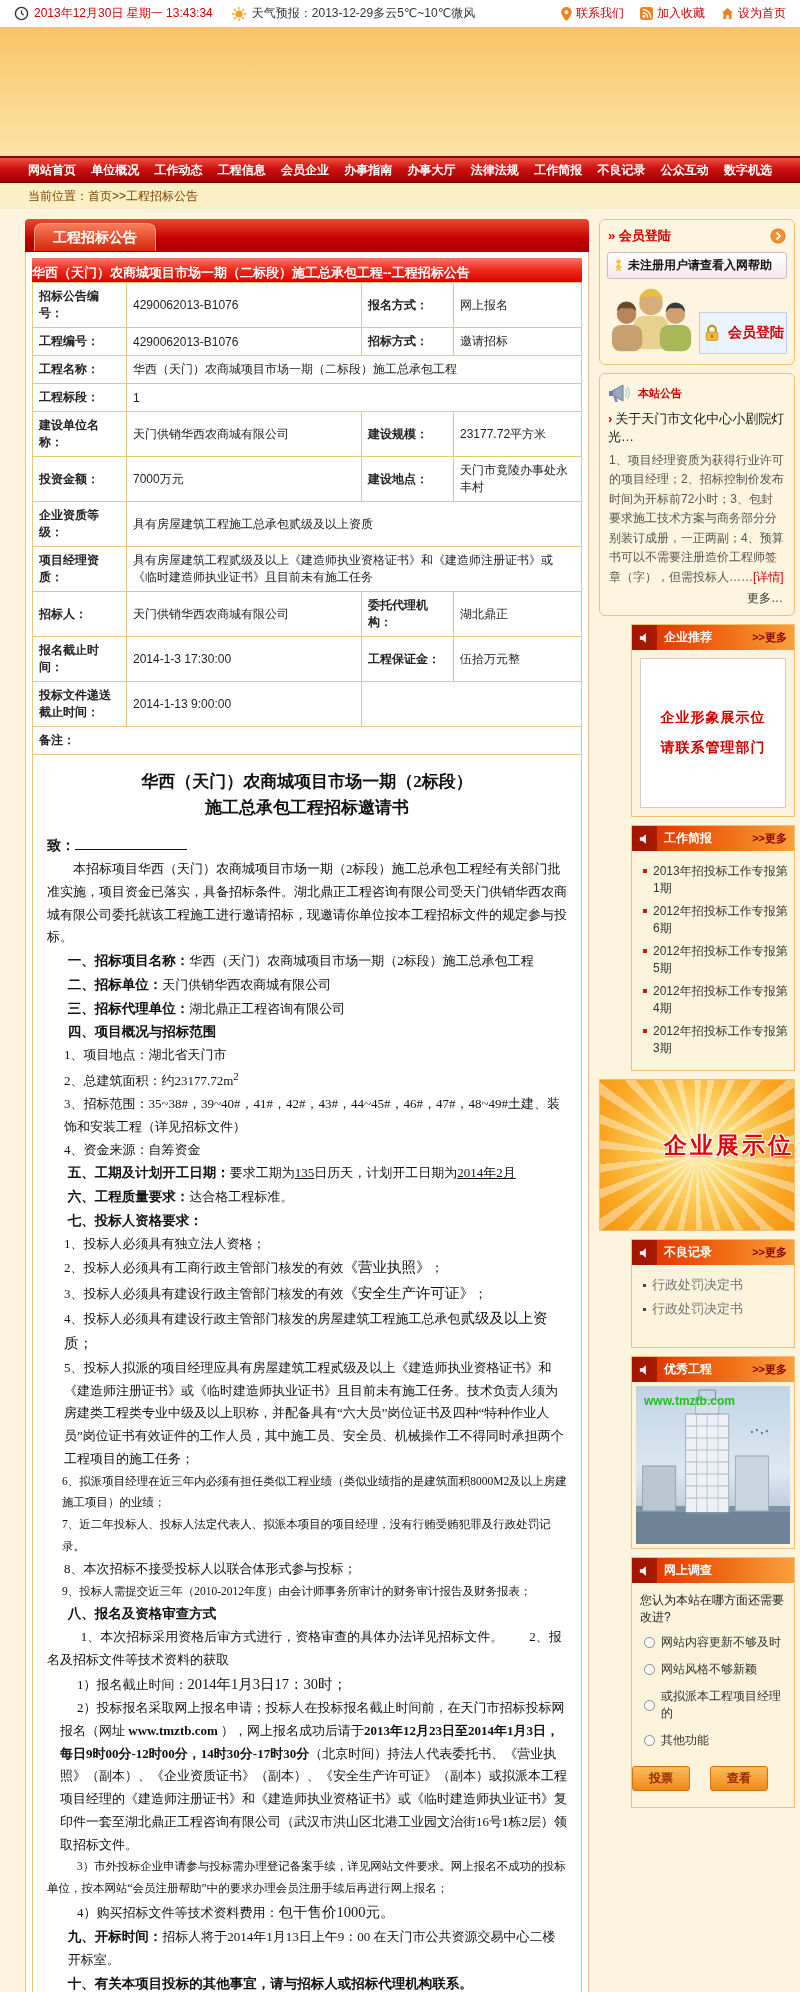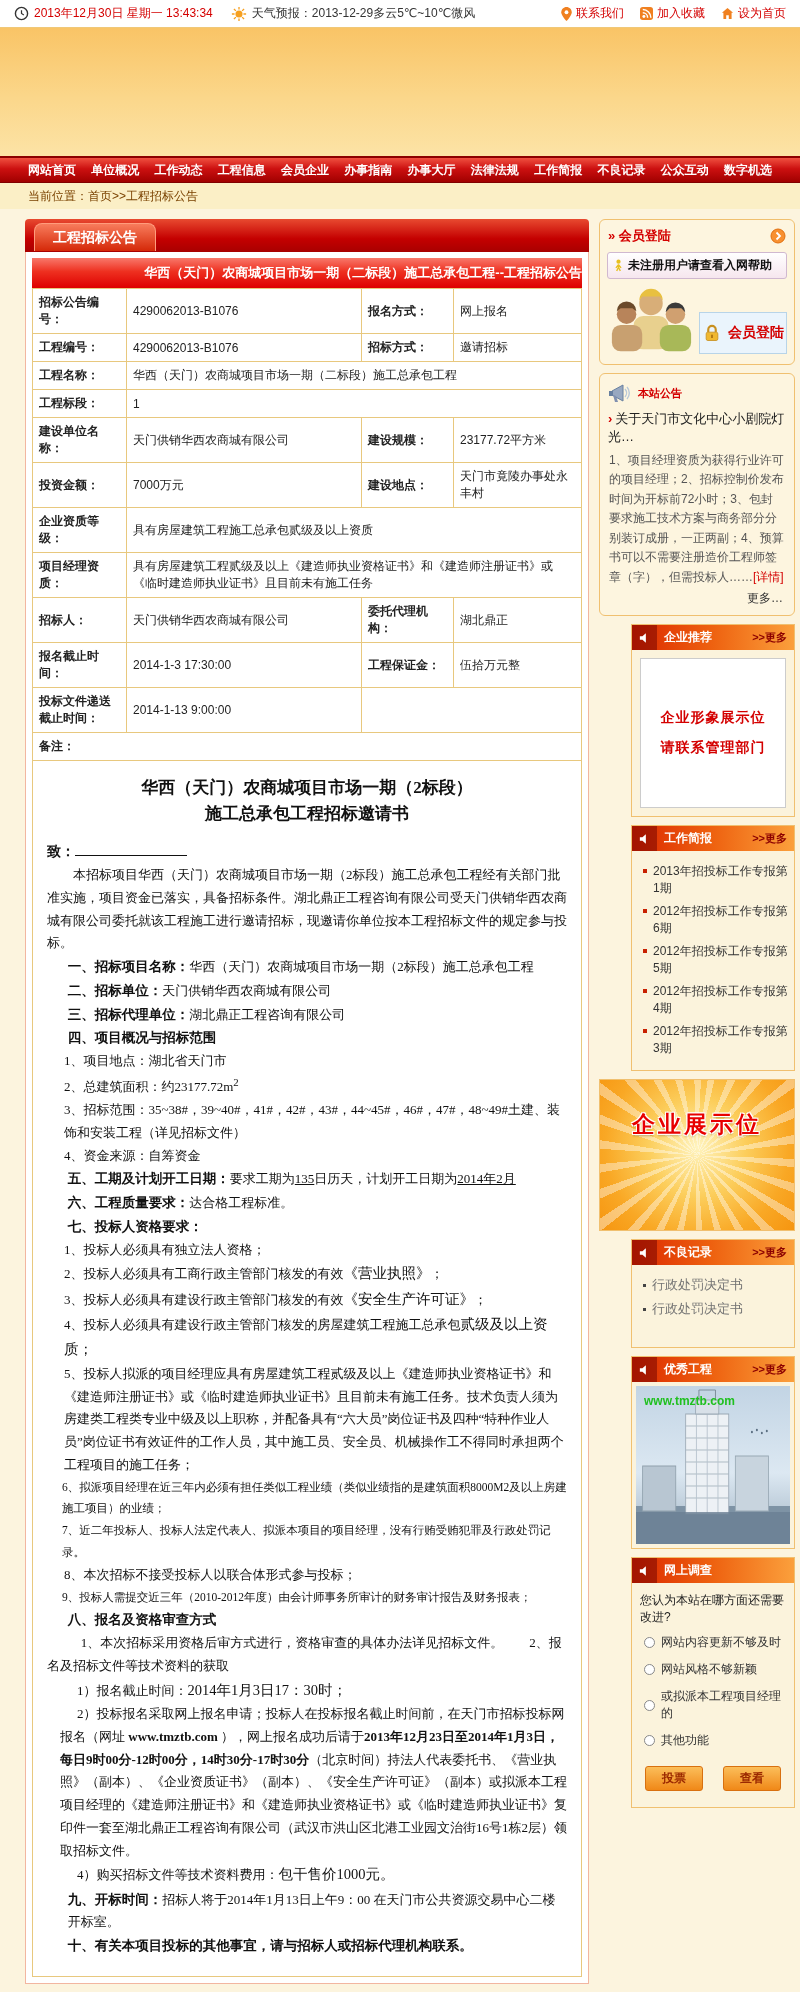"华西（天门）农商城项目市场一期（二标段）施工总承包工程--工程招标公告" .tbl-title { height: 30px -> 24px; text-align: right -> left }
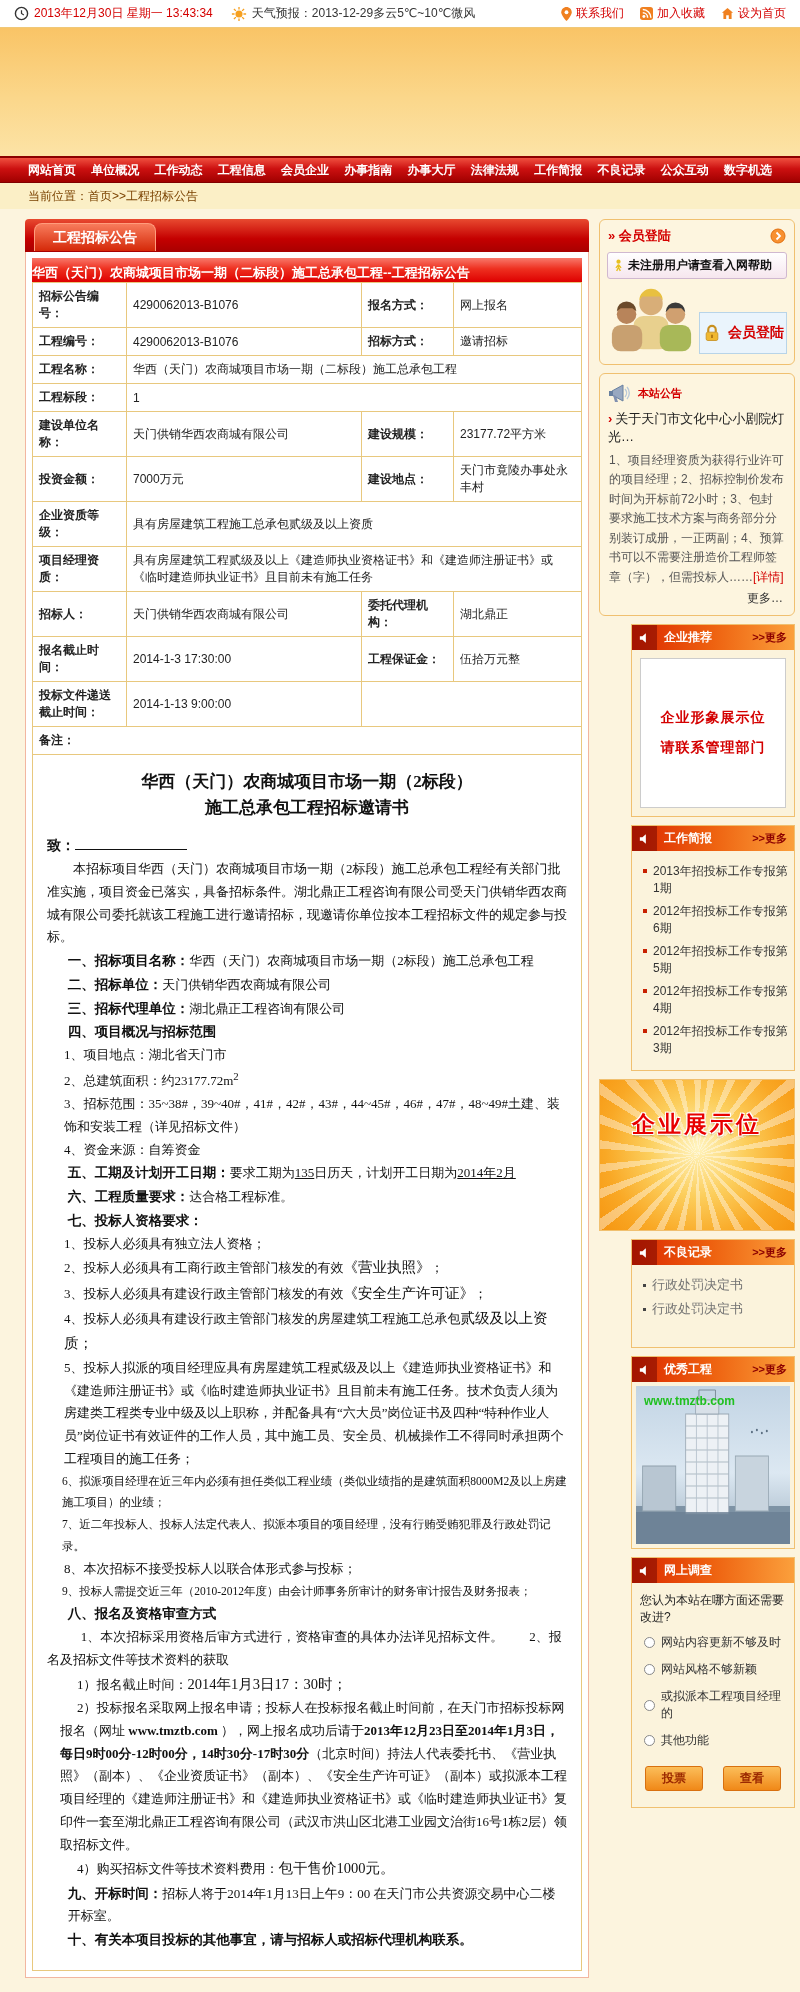"企业展示位" .sun-text { margin-top: 29px -> 50px; text-align: center -> right }
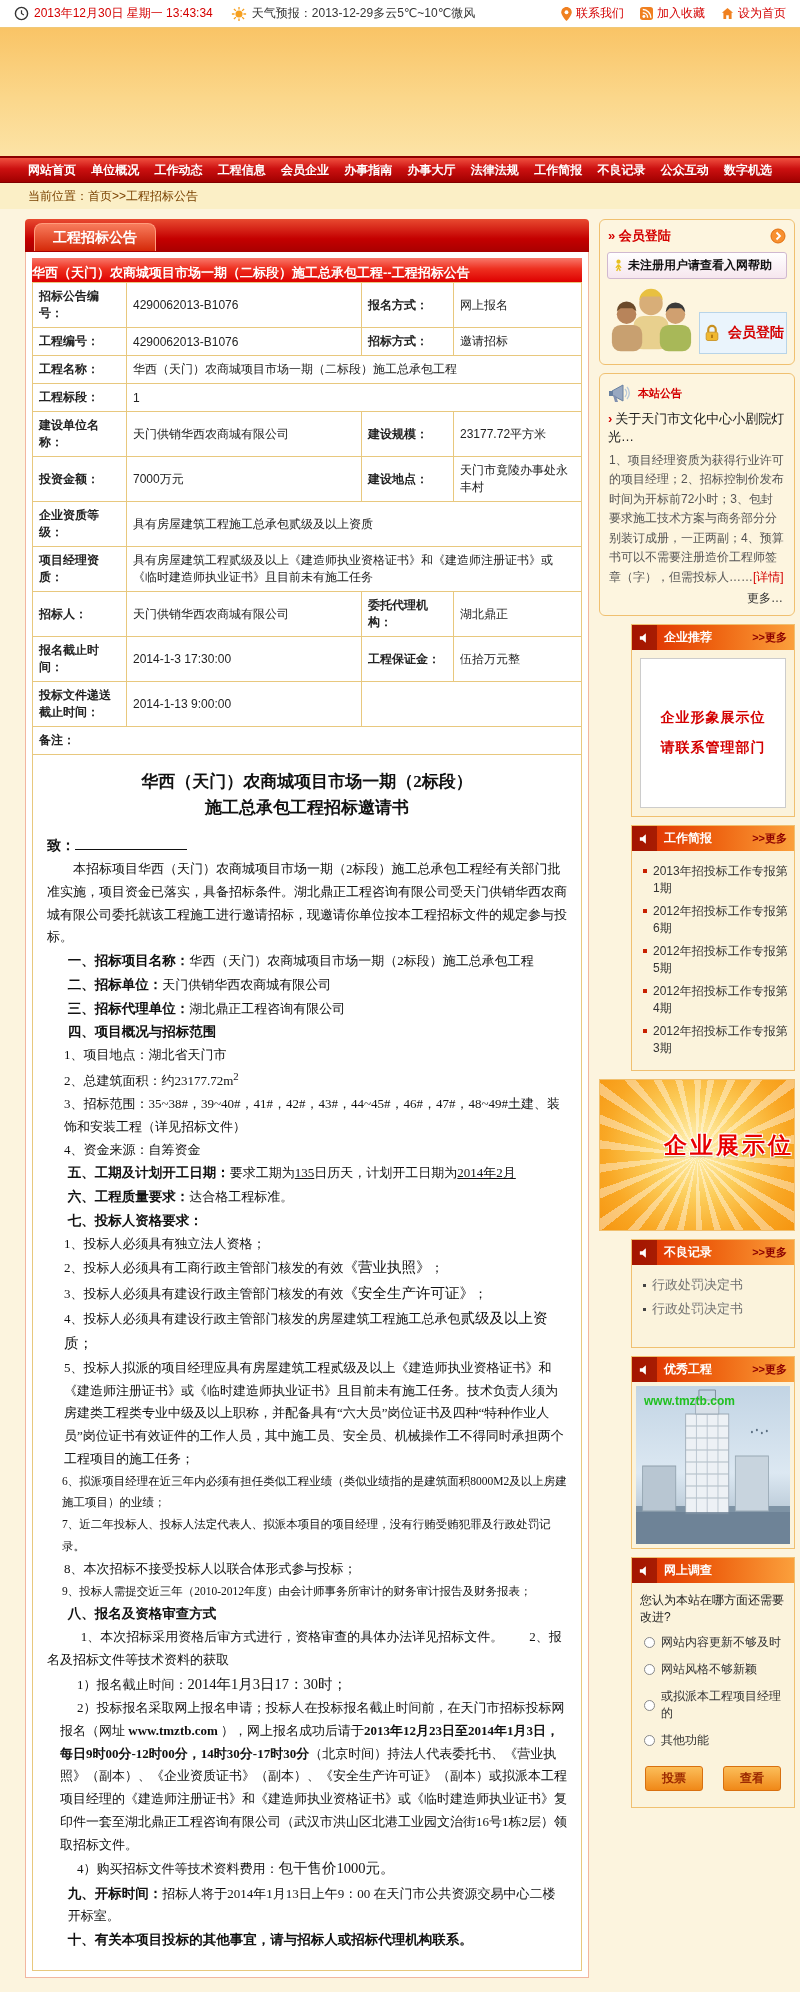"投票" .sv-btns { justify-content: center -> none }
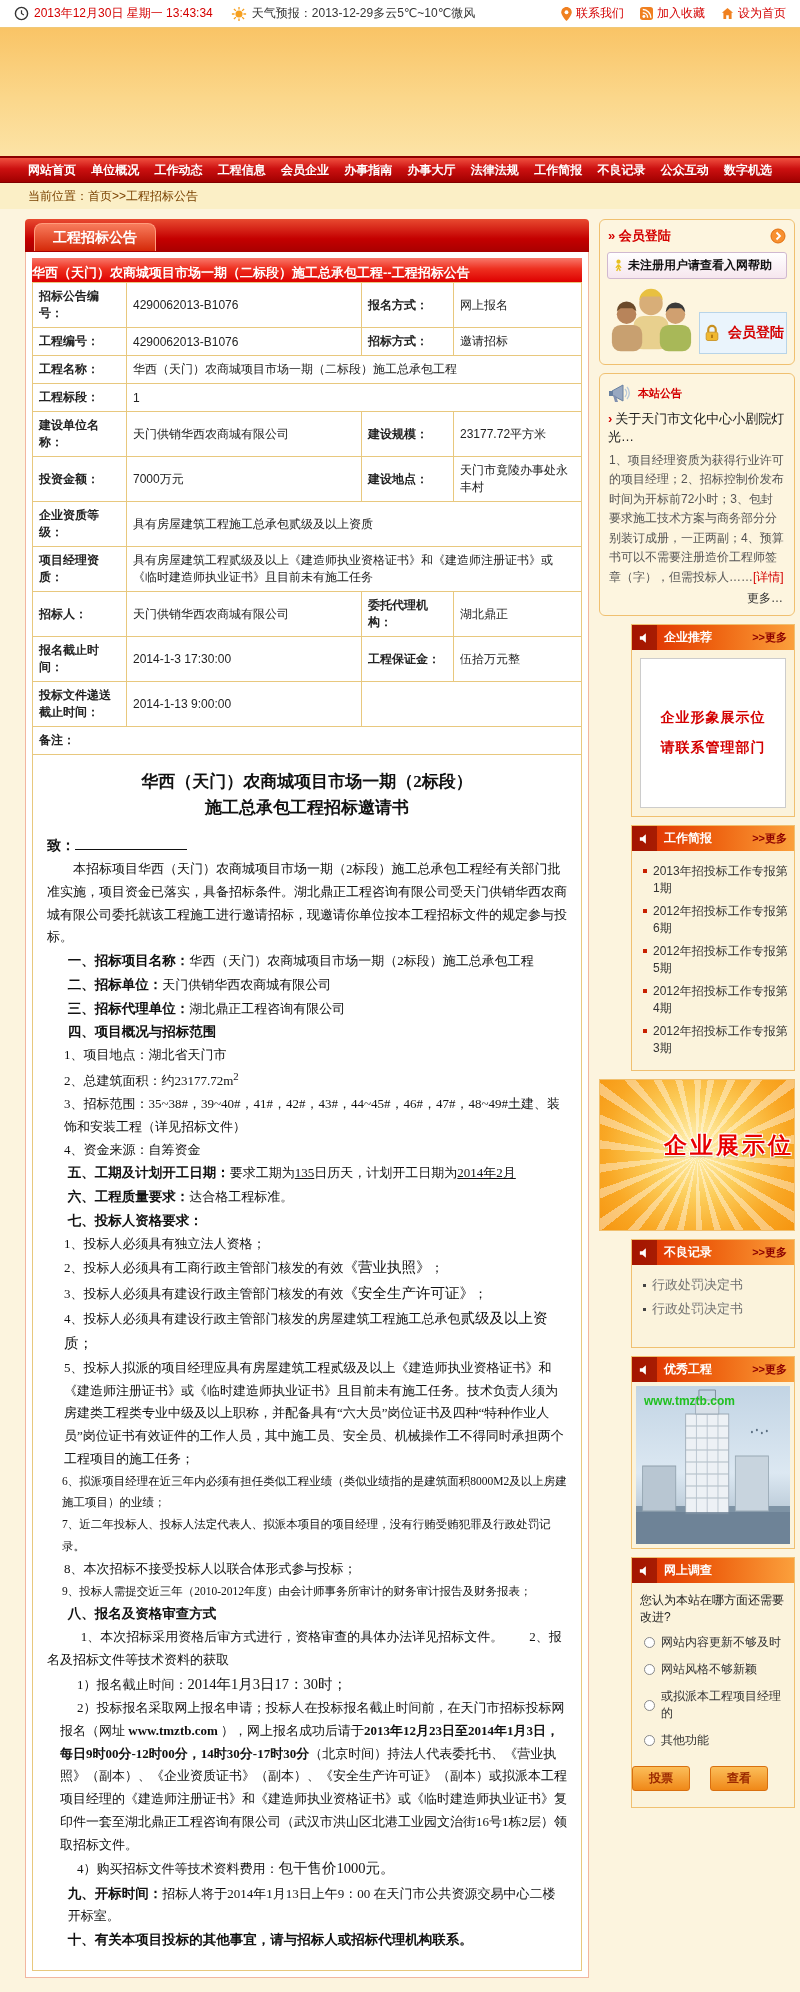"3）市外投标企业申请参与投标需办理登记备案手续，详见网站文件要求。网上报名不成功" p.small { html: none -> <p>3）市外投标企业申请参与投标需办理登记备案手续，详见网站文件要求。网上报名不成功的投标单位，按本网站“会员注册帮助”中的要求办理会员注册手续后再进行网上报名；</p> }
